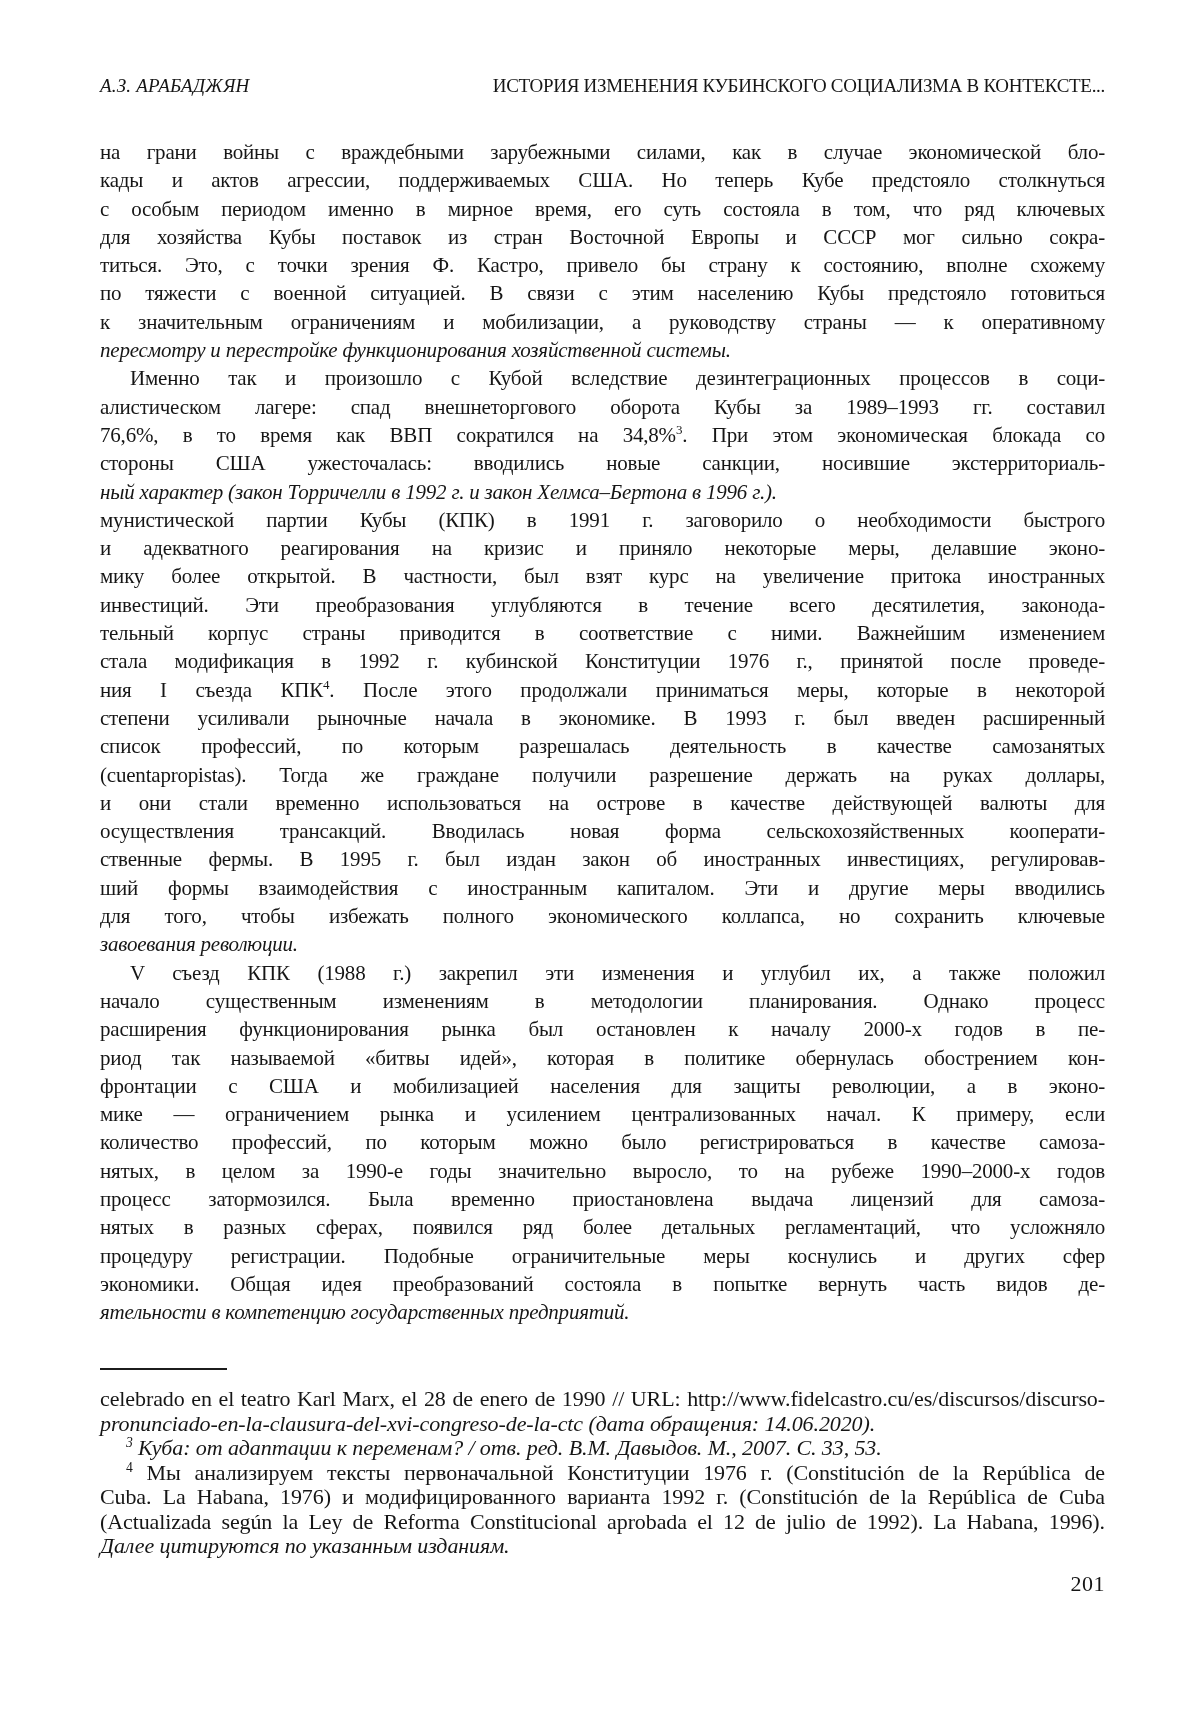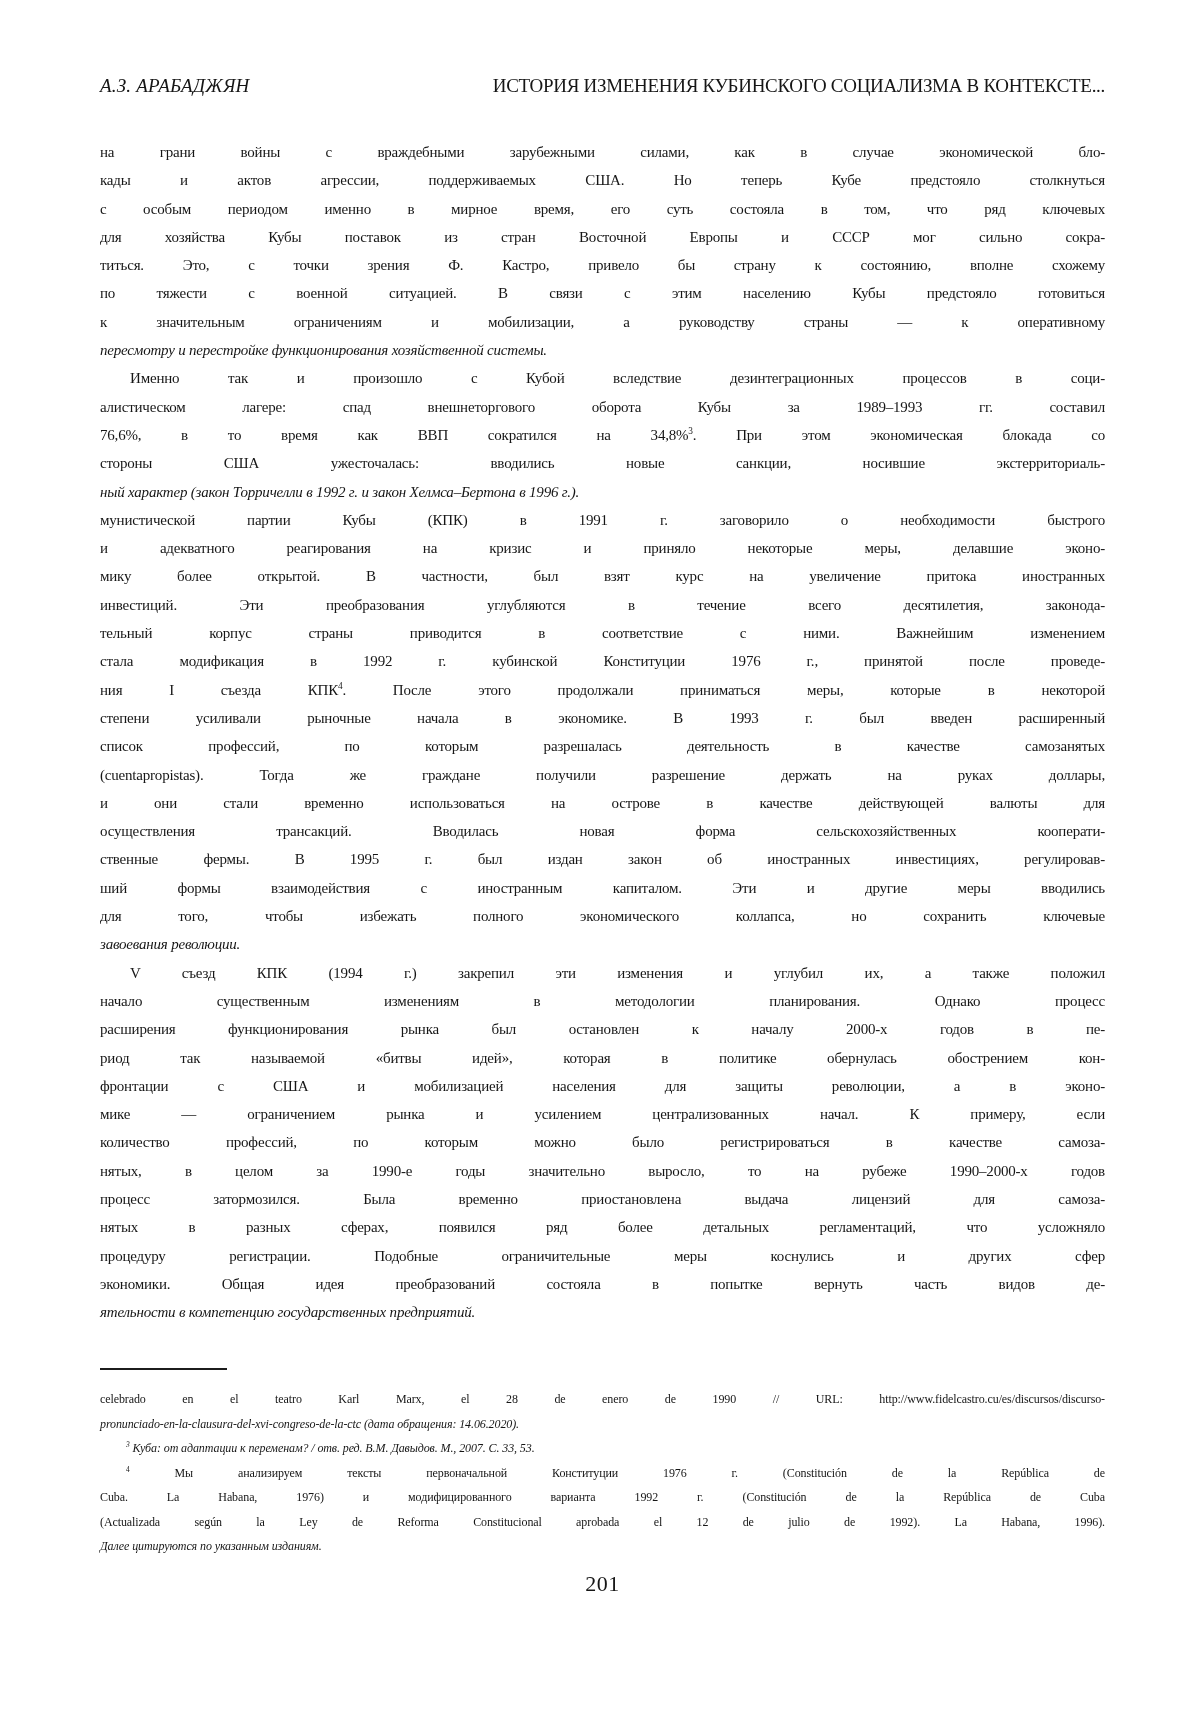"на грани войны с враждебными" .bodytext { font-size: 15px -> 21px }
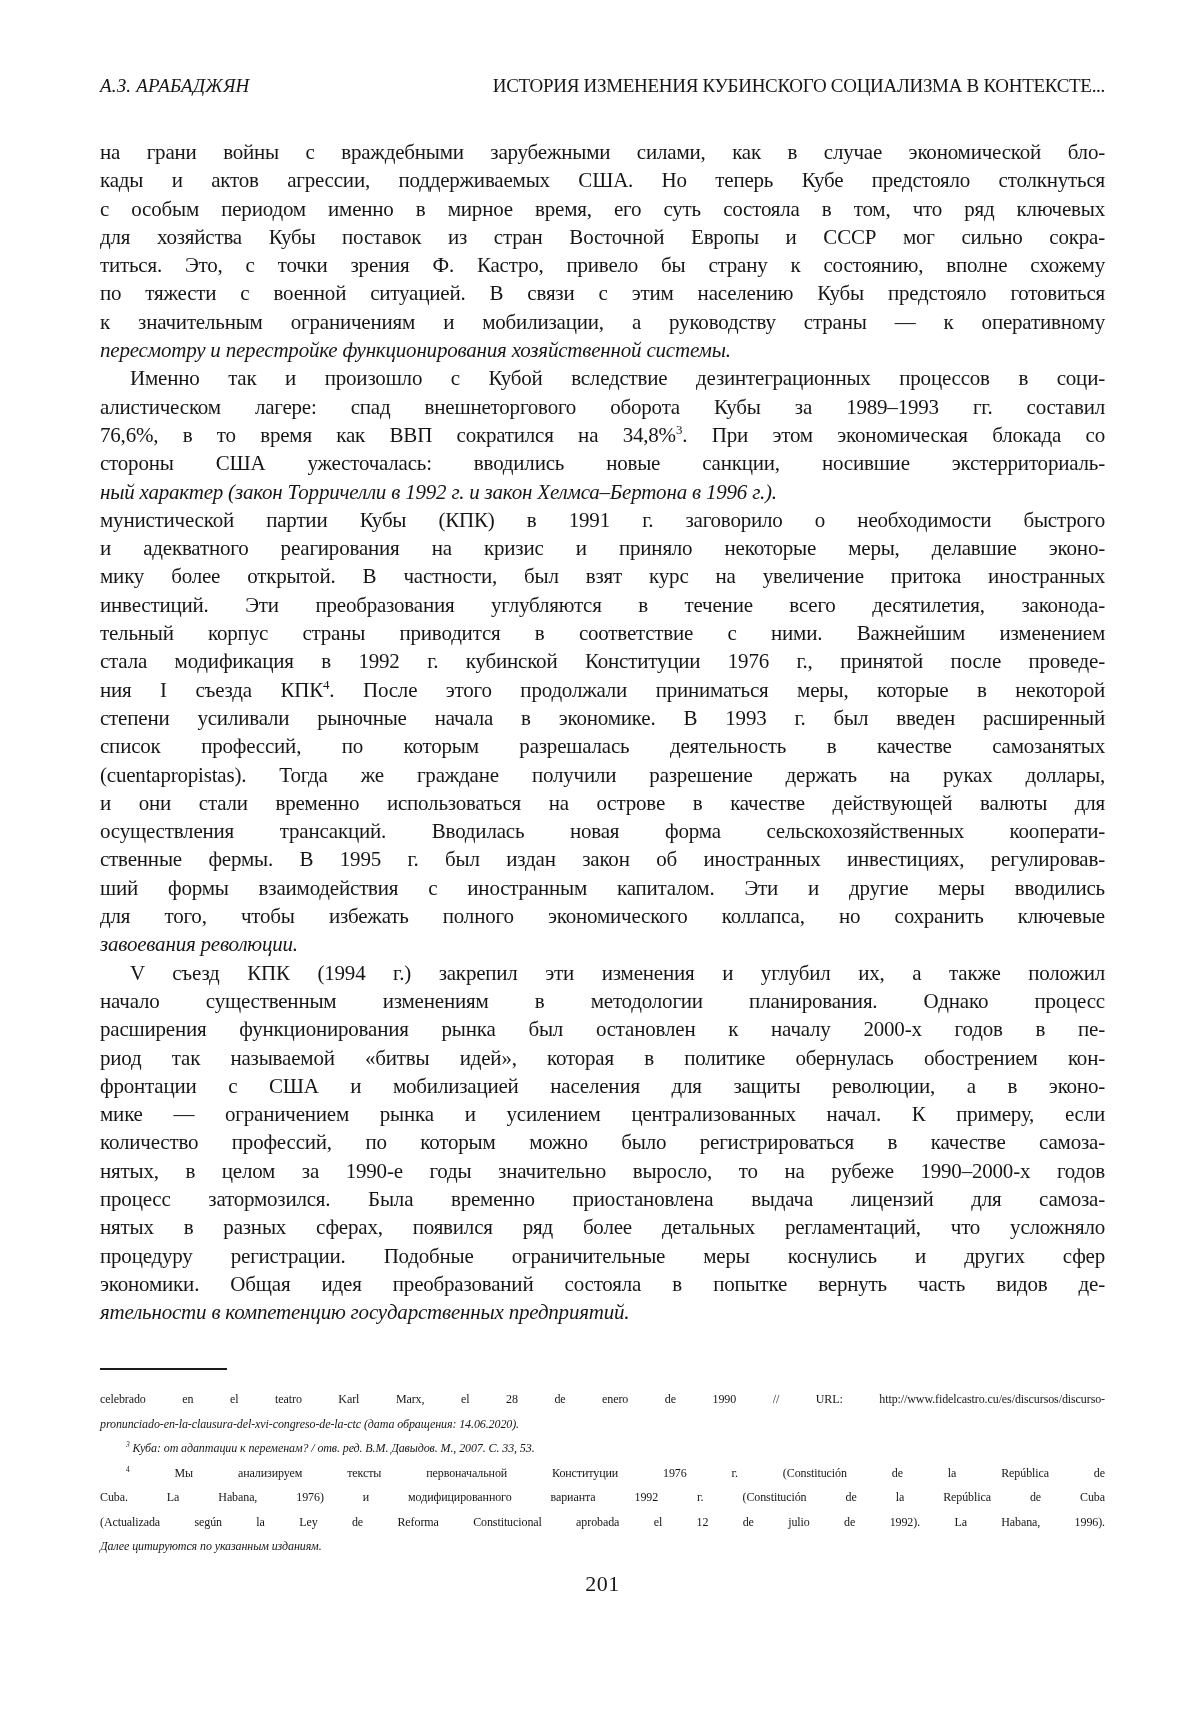"V съезд КПК (1994 г.)" div.line { text: 1994 -> 1988 }
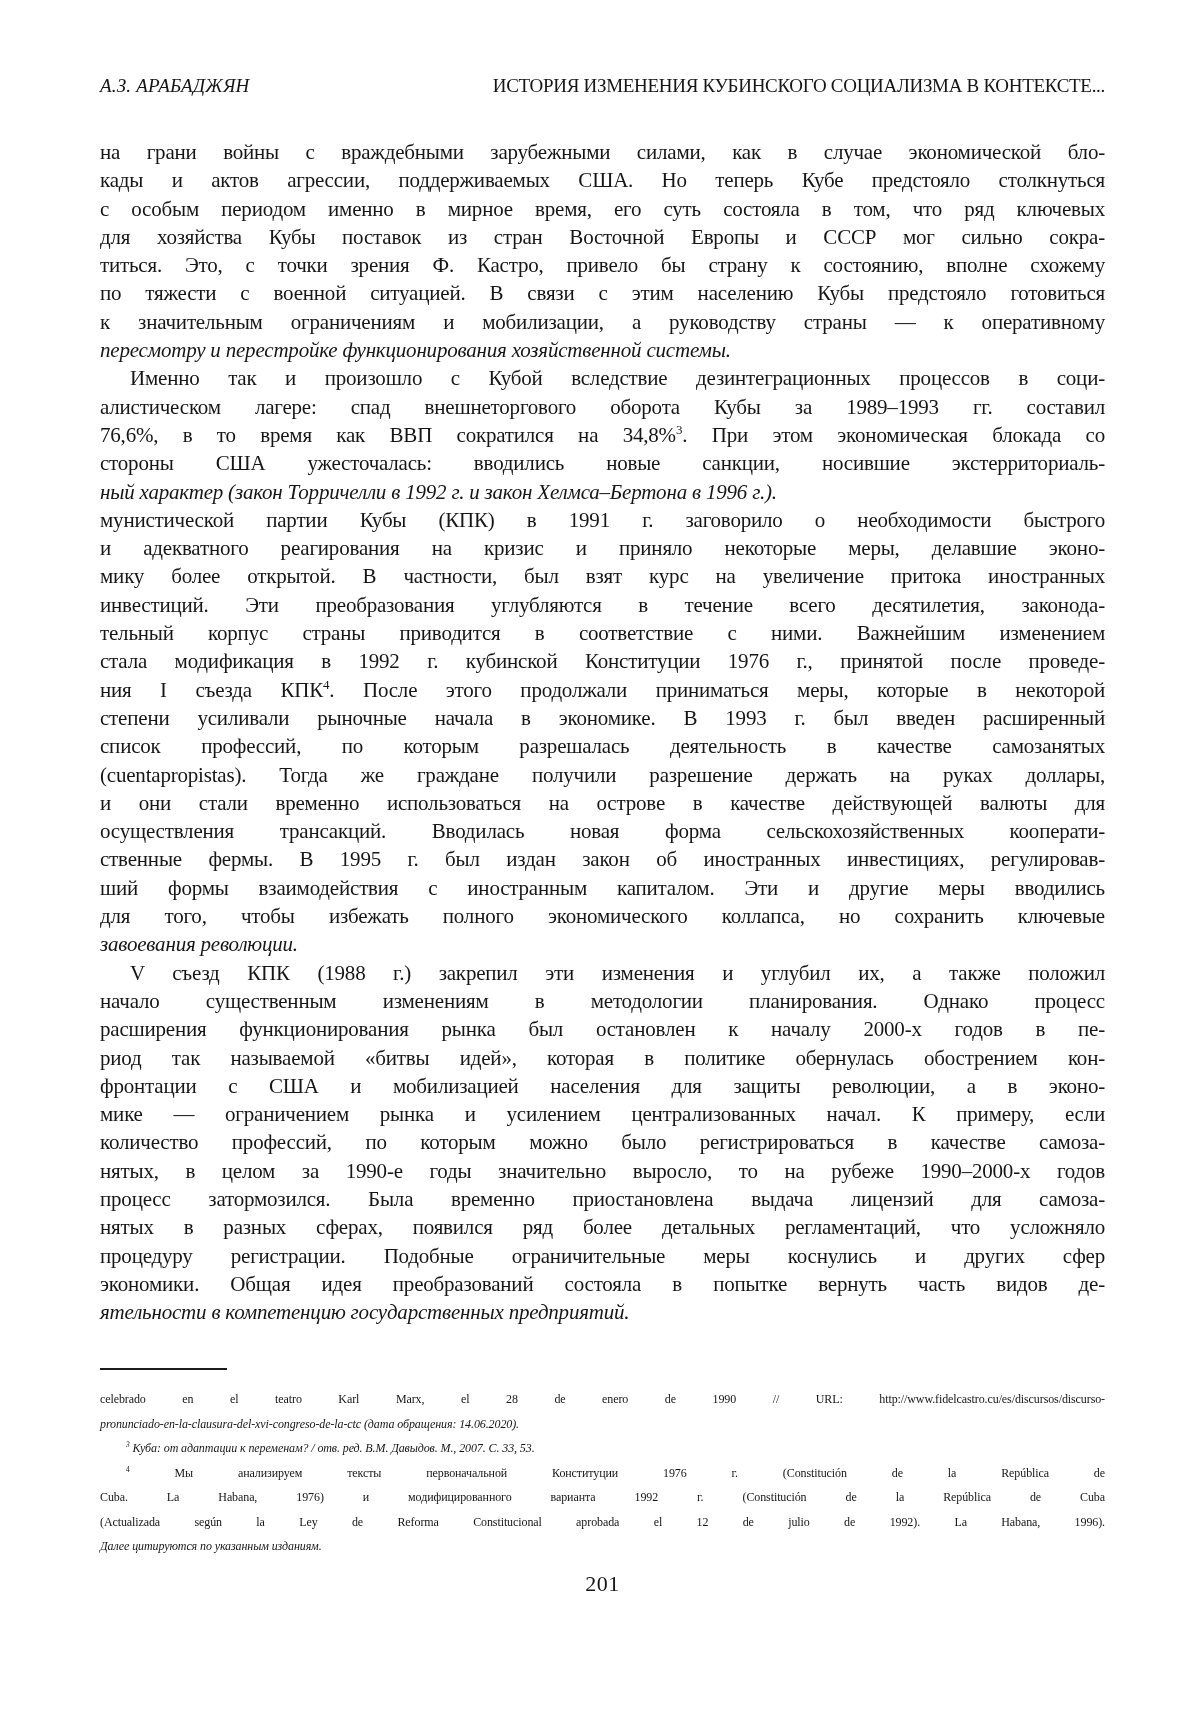"celebrado en el teatro Karl" .footnotes { font-size: 12px -> 22px }
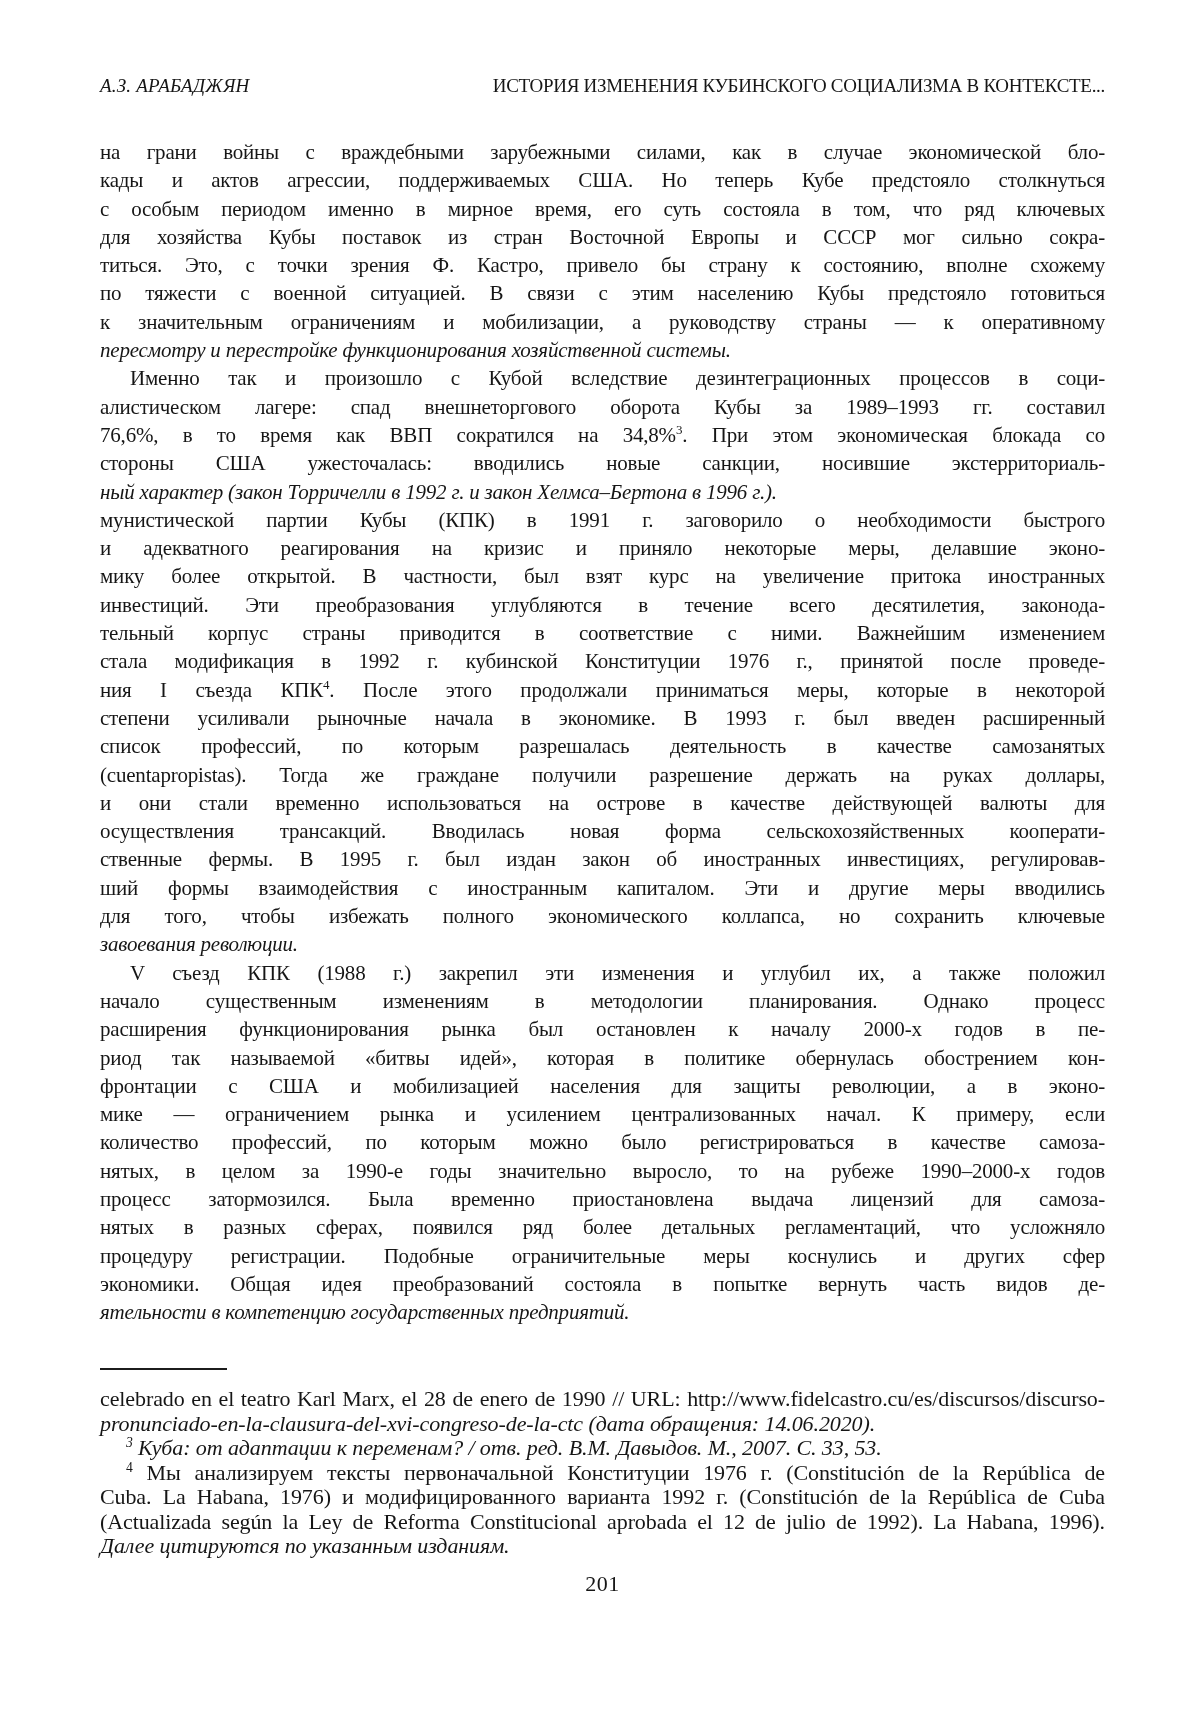"201" .pagenum { text-align: center -> right }
